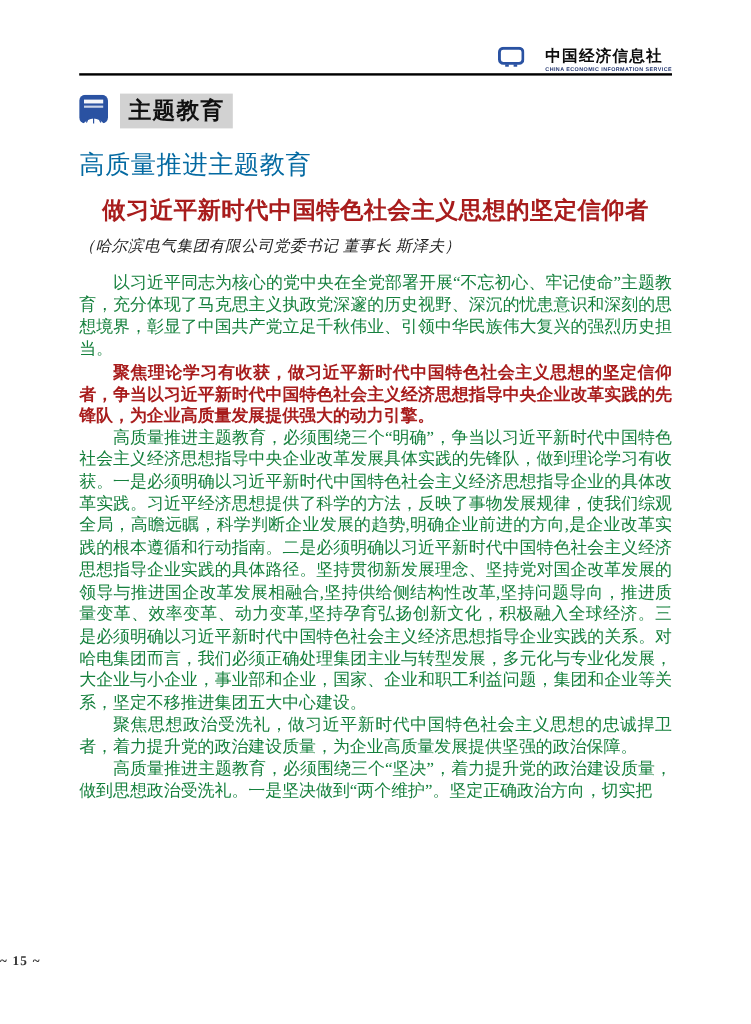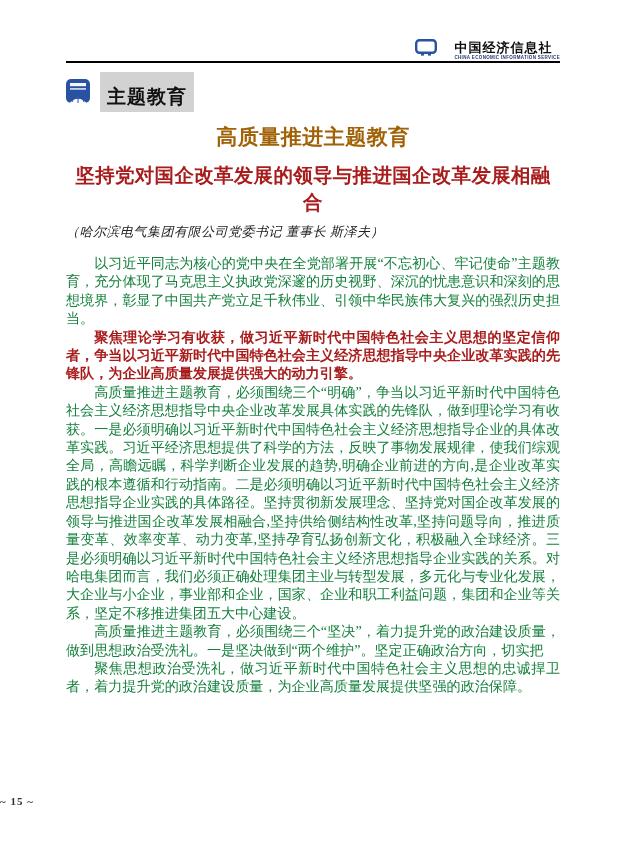"主题教育" .badge-label { padding: 12px 7px 2px 7px -> 1px 7px 2px 7px }
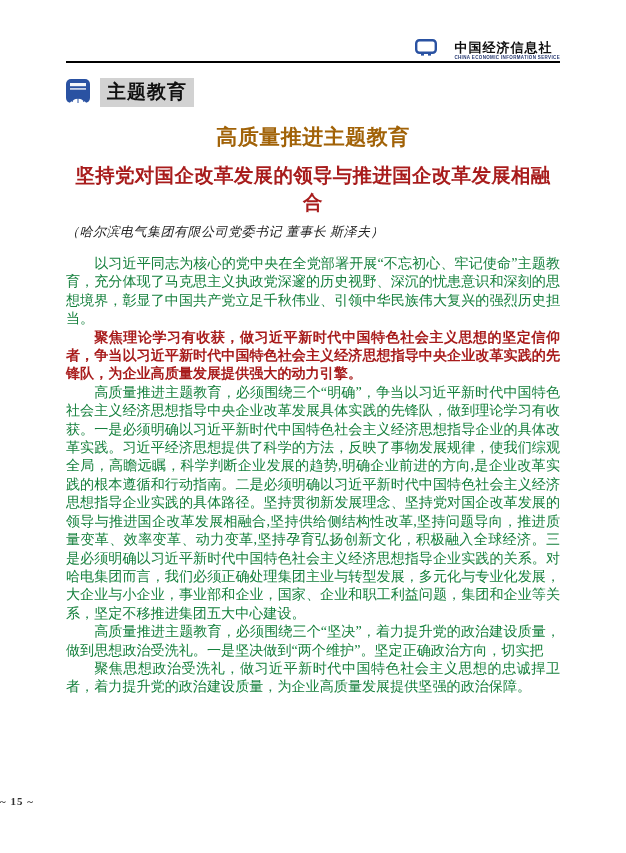"高质量推进主题教育" .article-title { color: #a16207 -> #0369a1; font-weight: bold -> normal; text-align: center -> none }
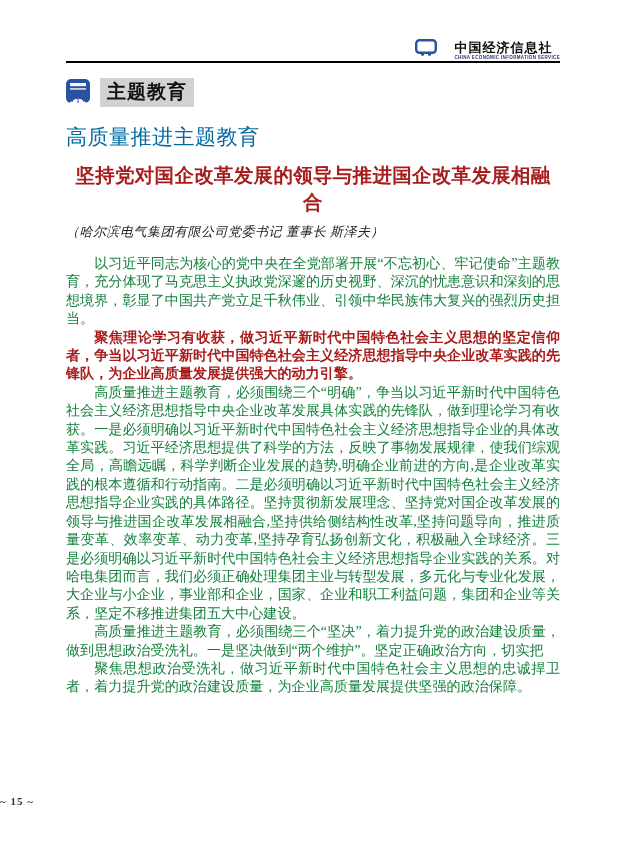"坚持党对国企改革发展的领导与推进国企改革发展相融合" h2.article-subtitle { text: 坚持党对国企改革发展的领导与推进国企改革发展相融合 -> 做习近平新时代中国特色社会主义思想的坚定信仰者 }
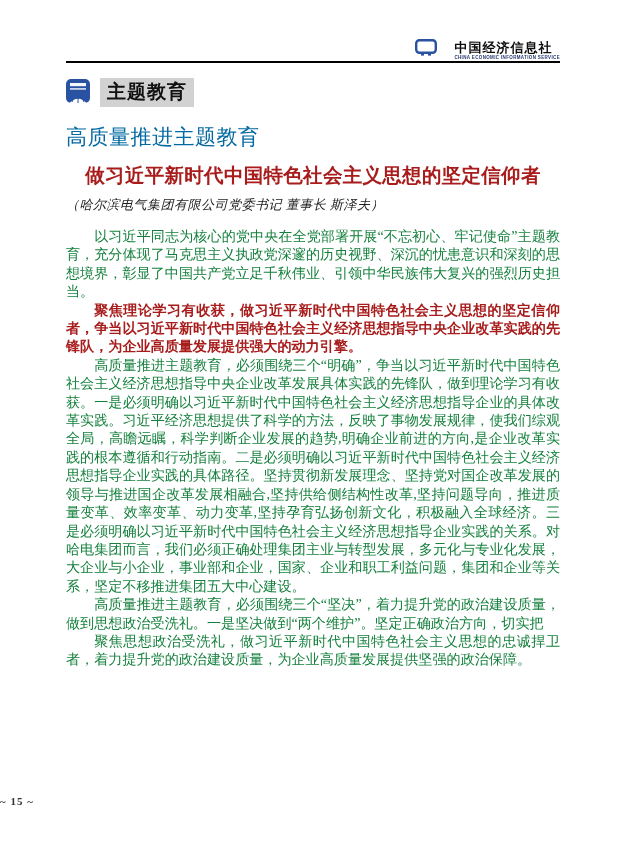"高质量推进主题教育，必须围绕三个“坚决”，着力提升党的政治建设质量，做到思想政治" p { order: before "聚焦思想政治受洗礼，做习近平新时代中国特色社会主义思想的忠诚捍卫者，着力提升党的" -> after "聚焦思想政治受洗礼，做习近平新时代中国特色社会主义思想的忠诚捍卫者，着力提升党的" }
